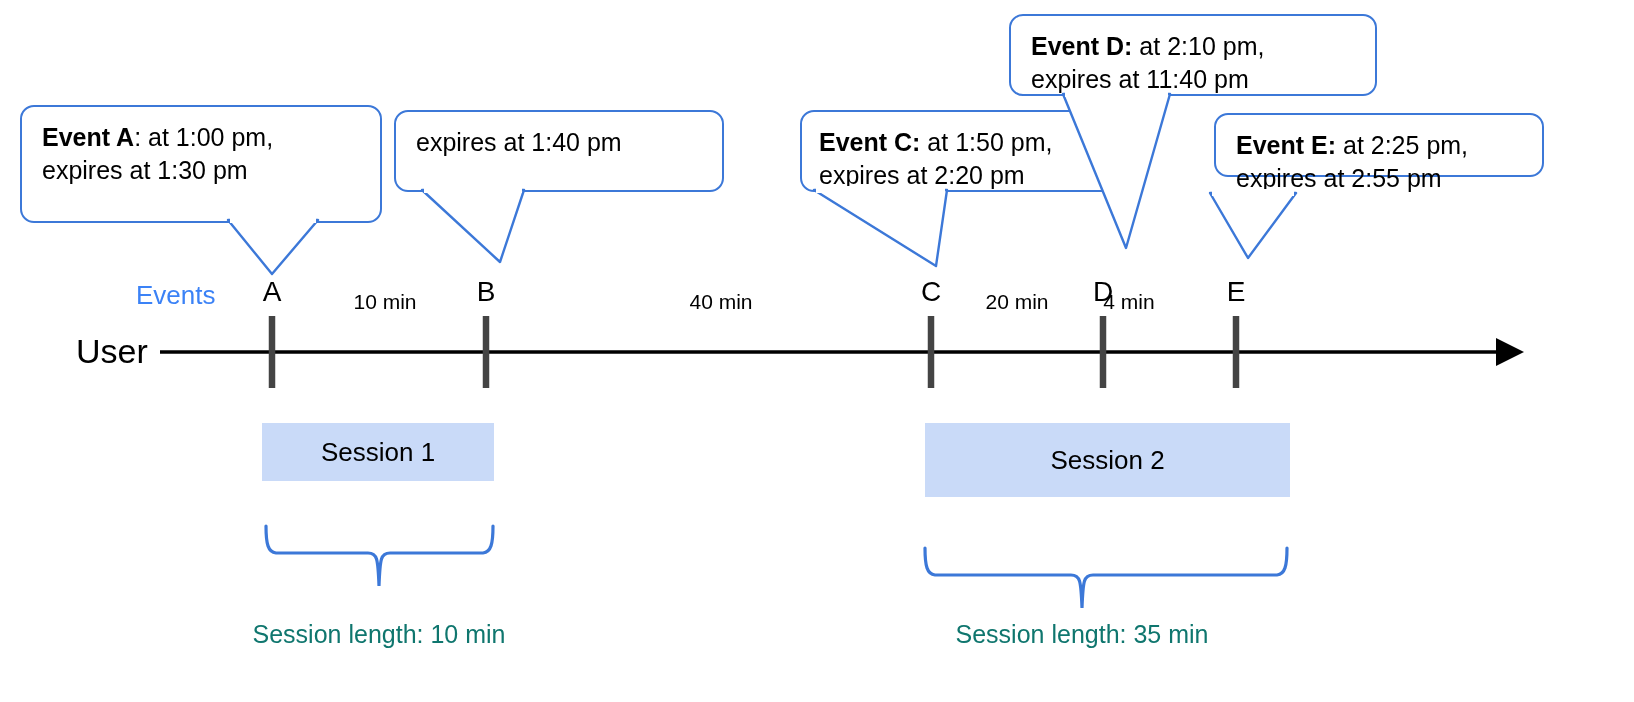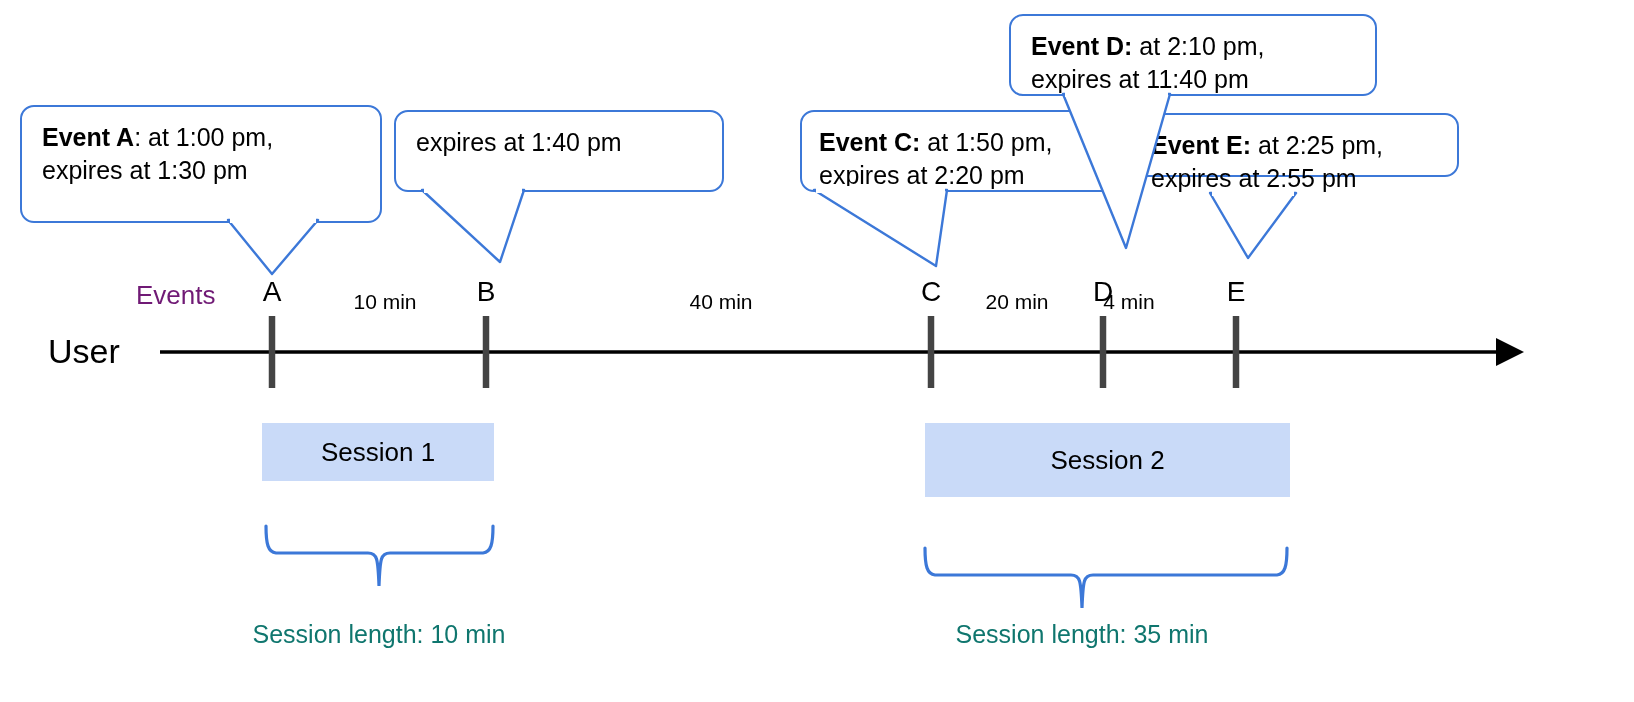"Event E: at 2:25 pm," div.callout { left: 1129px -> 1214px }
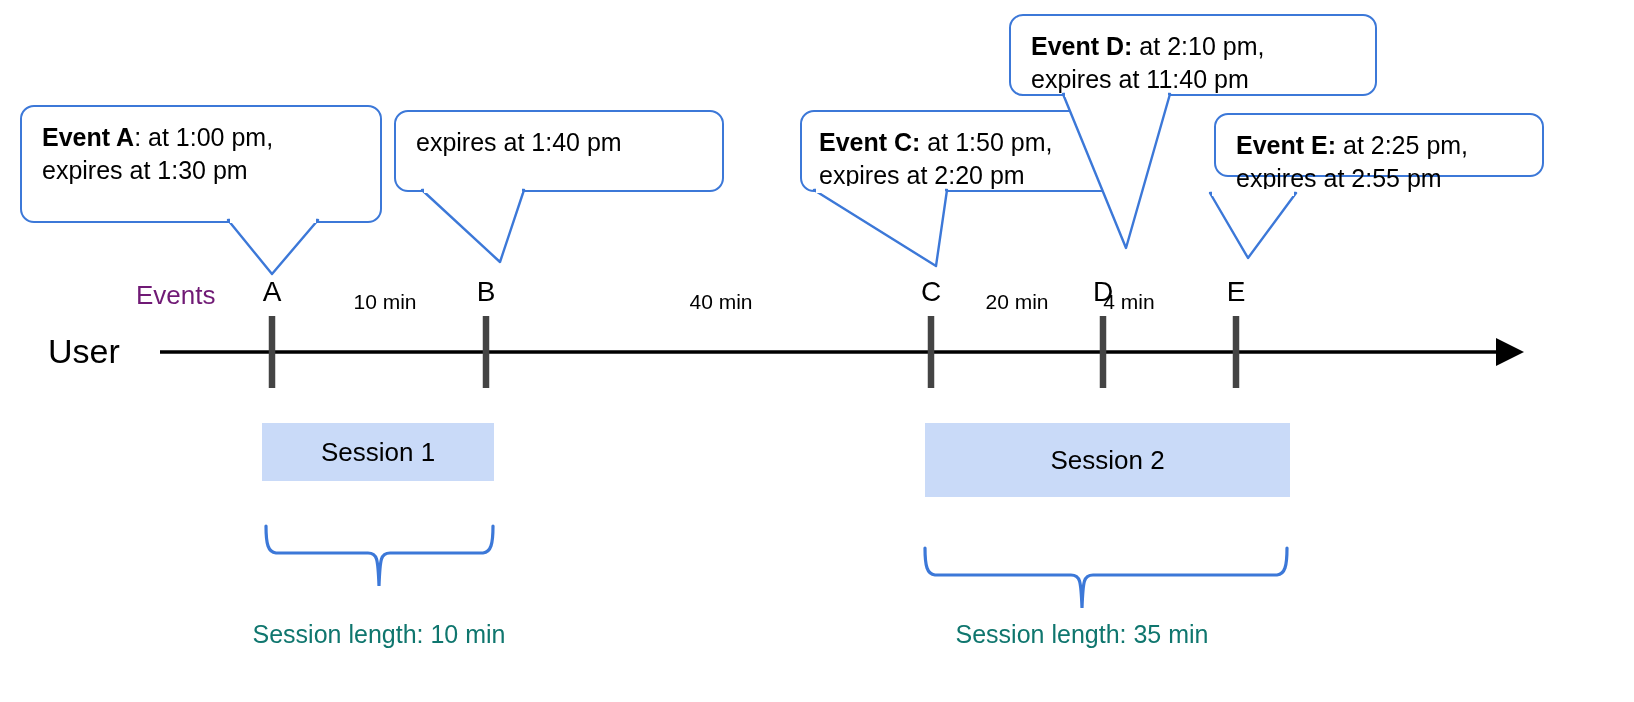"Events" .events-label { color: #701a75 -> #3b82f6 }
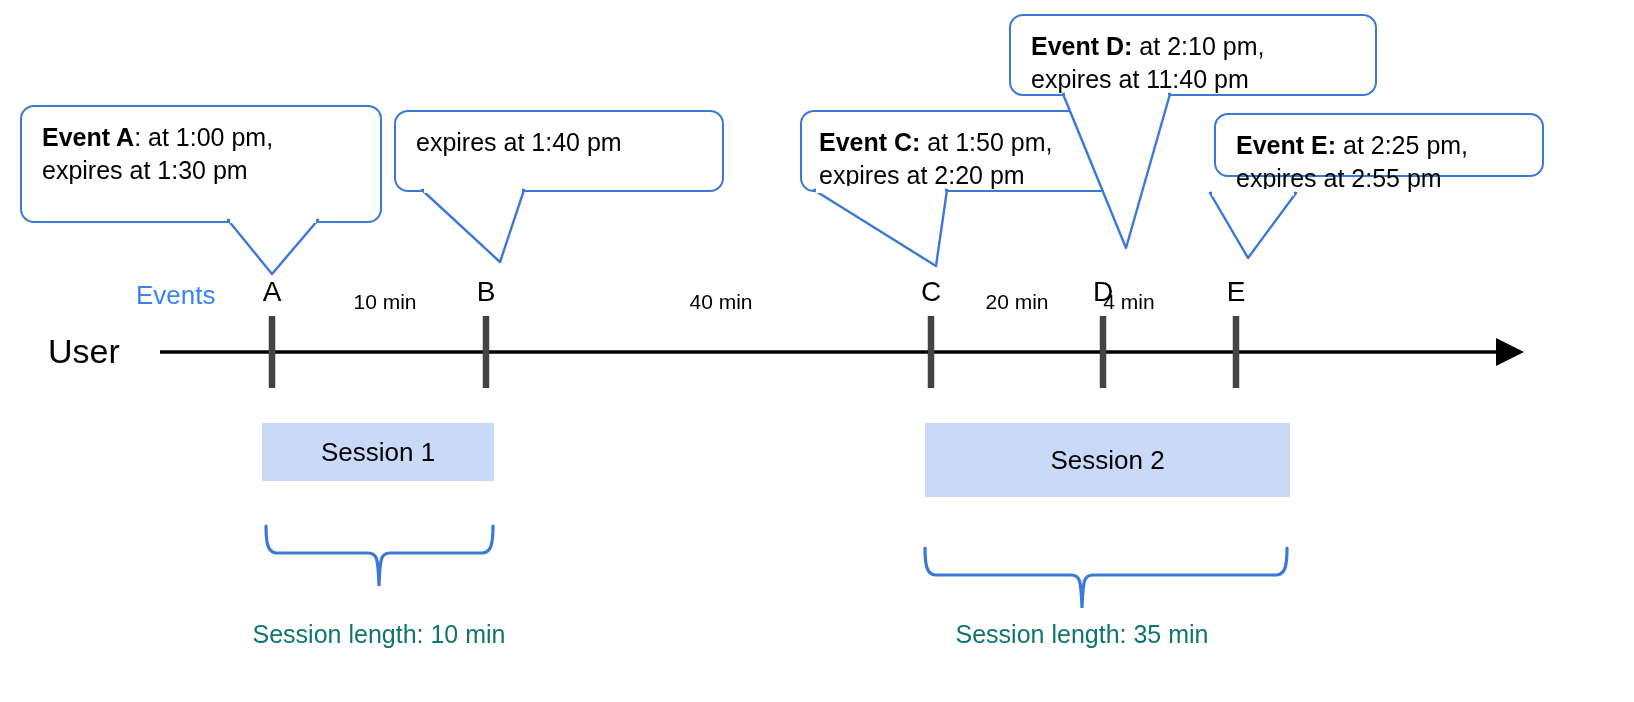"User" div.axis-label { left: 48px -> 76px }
